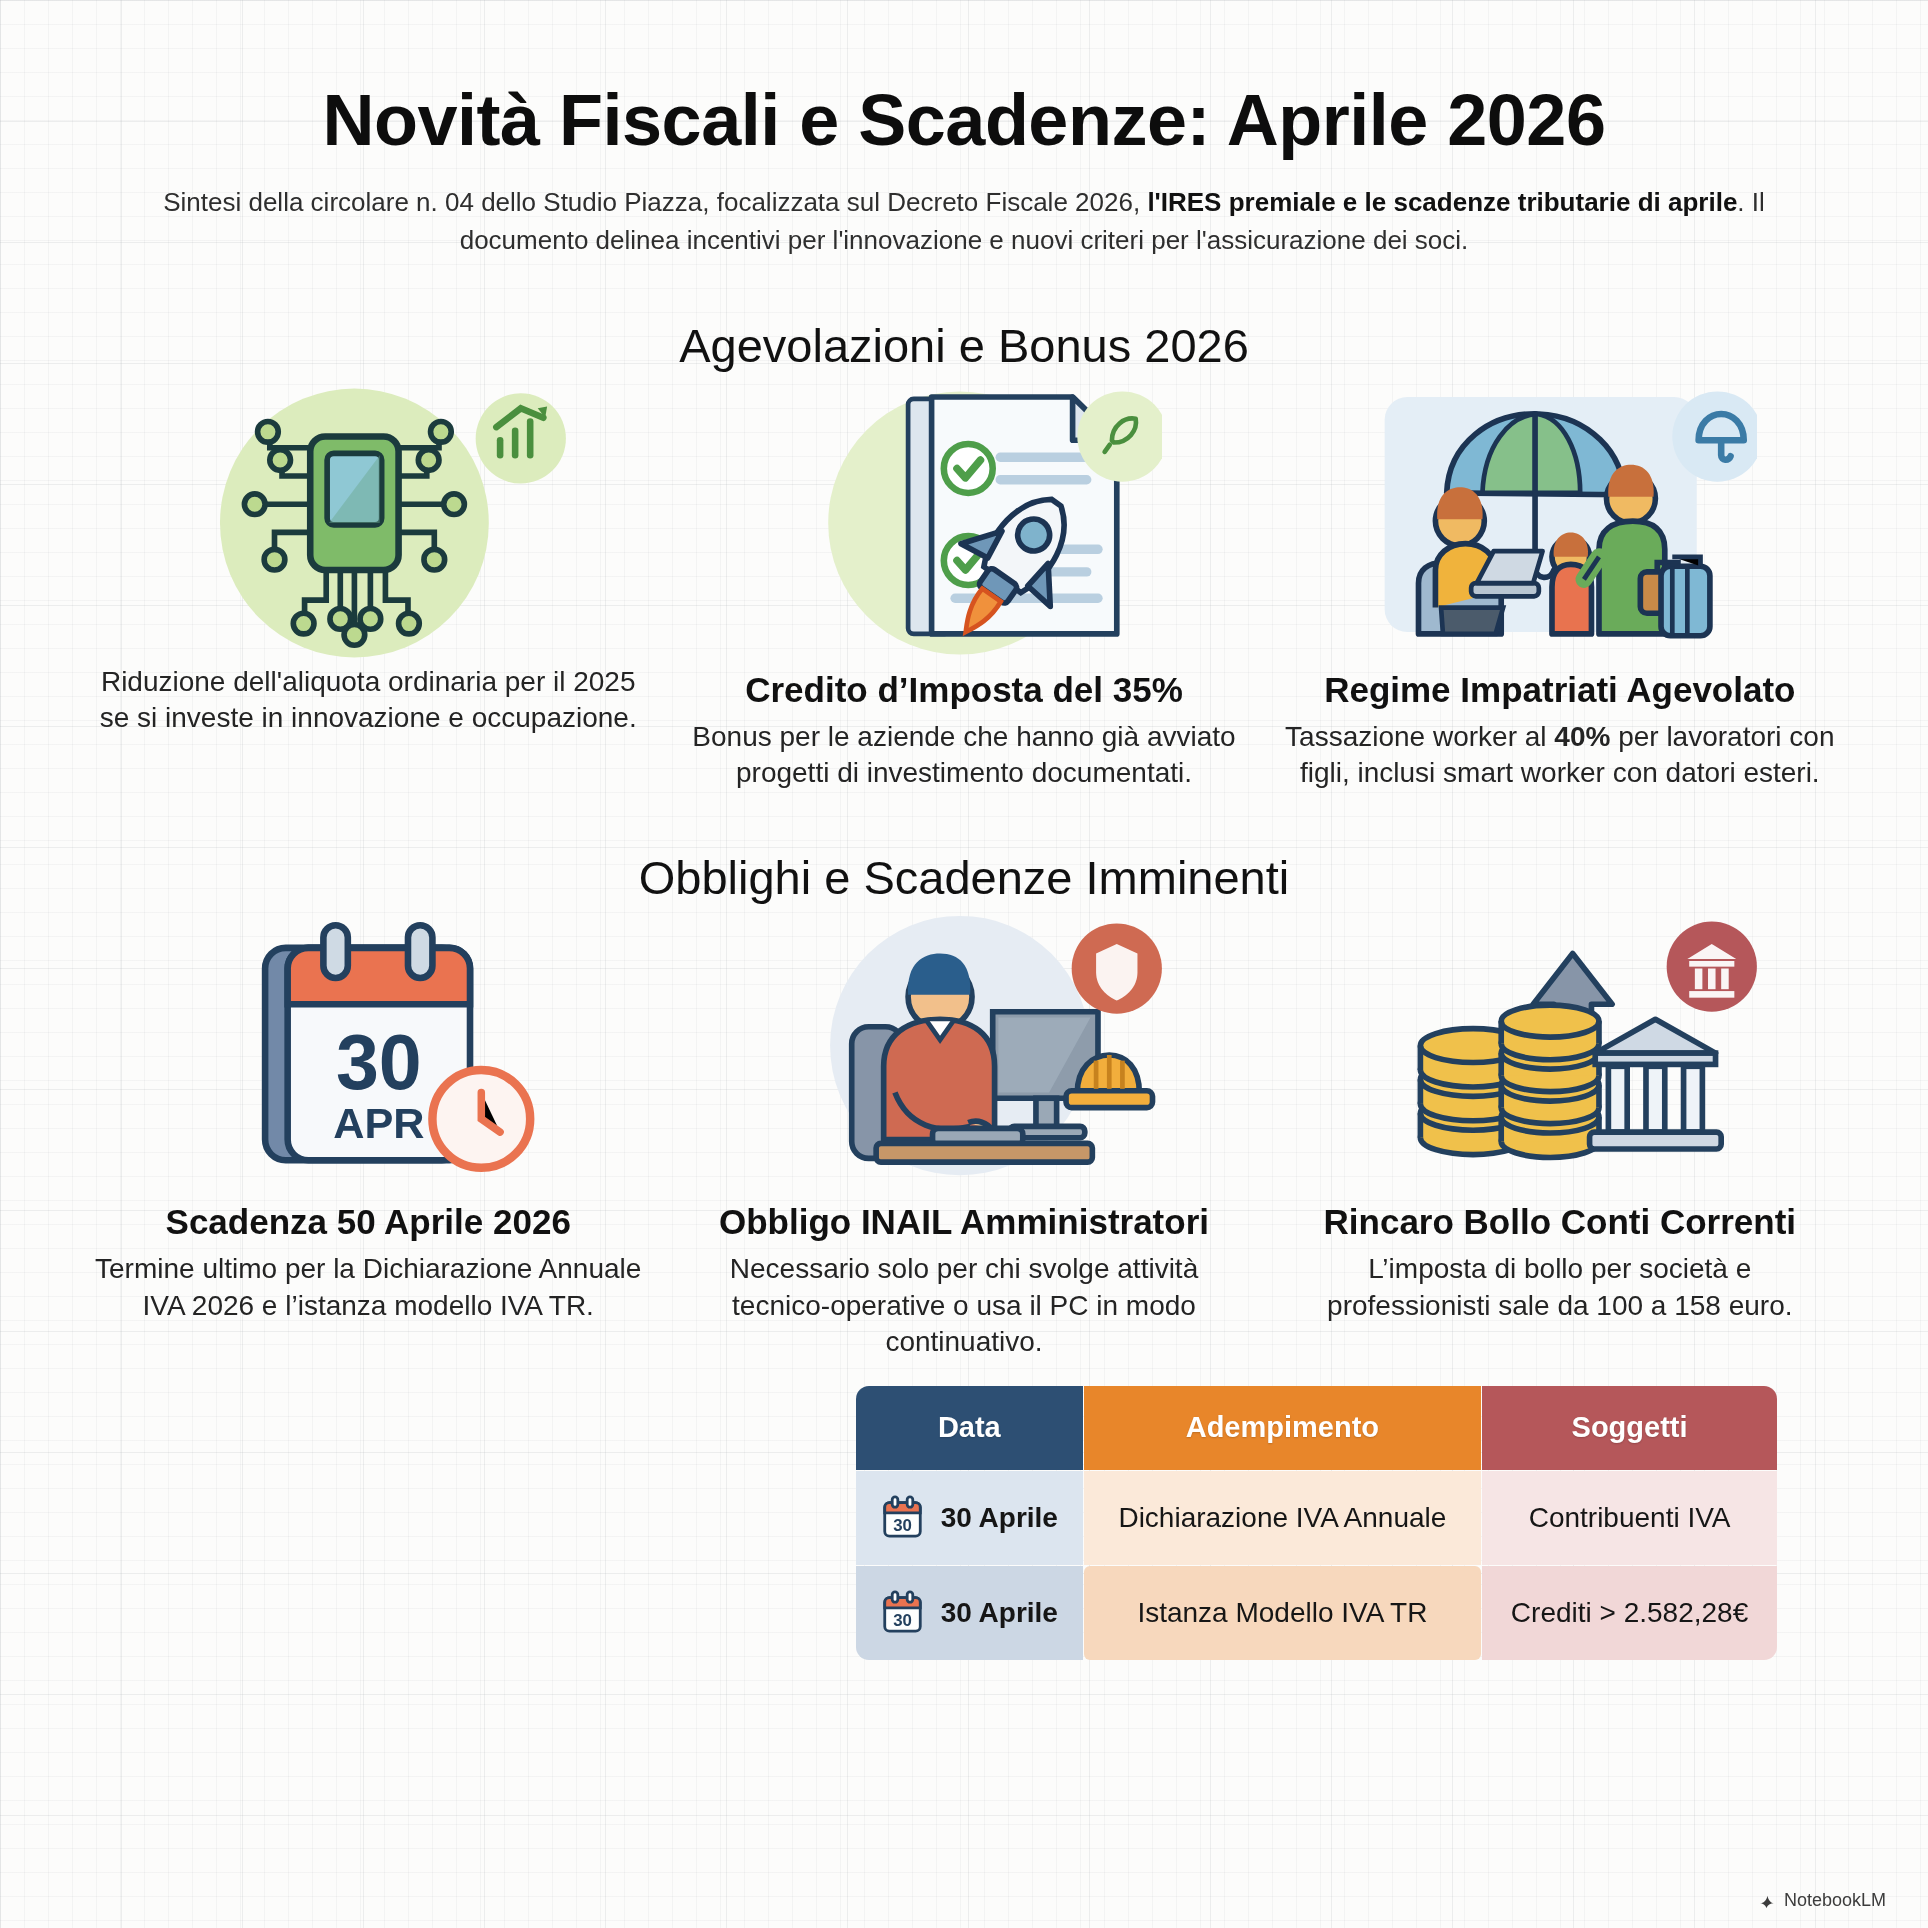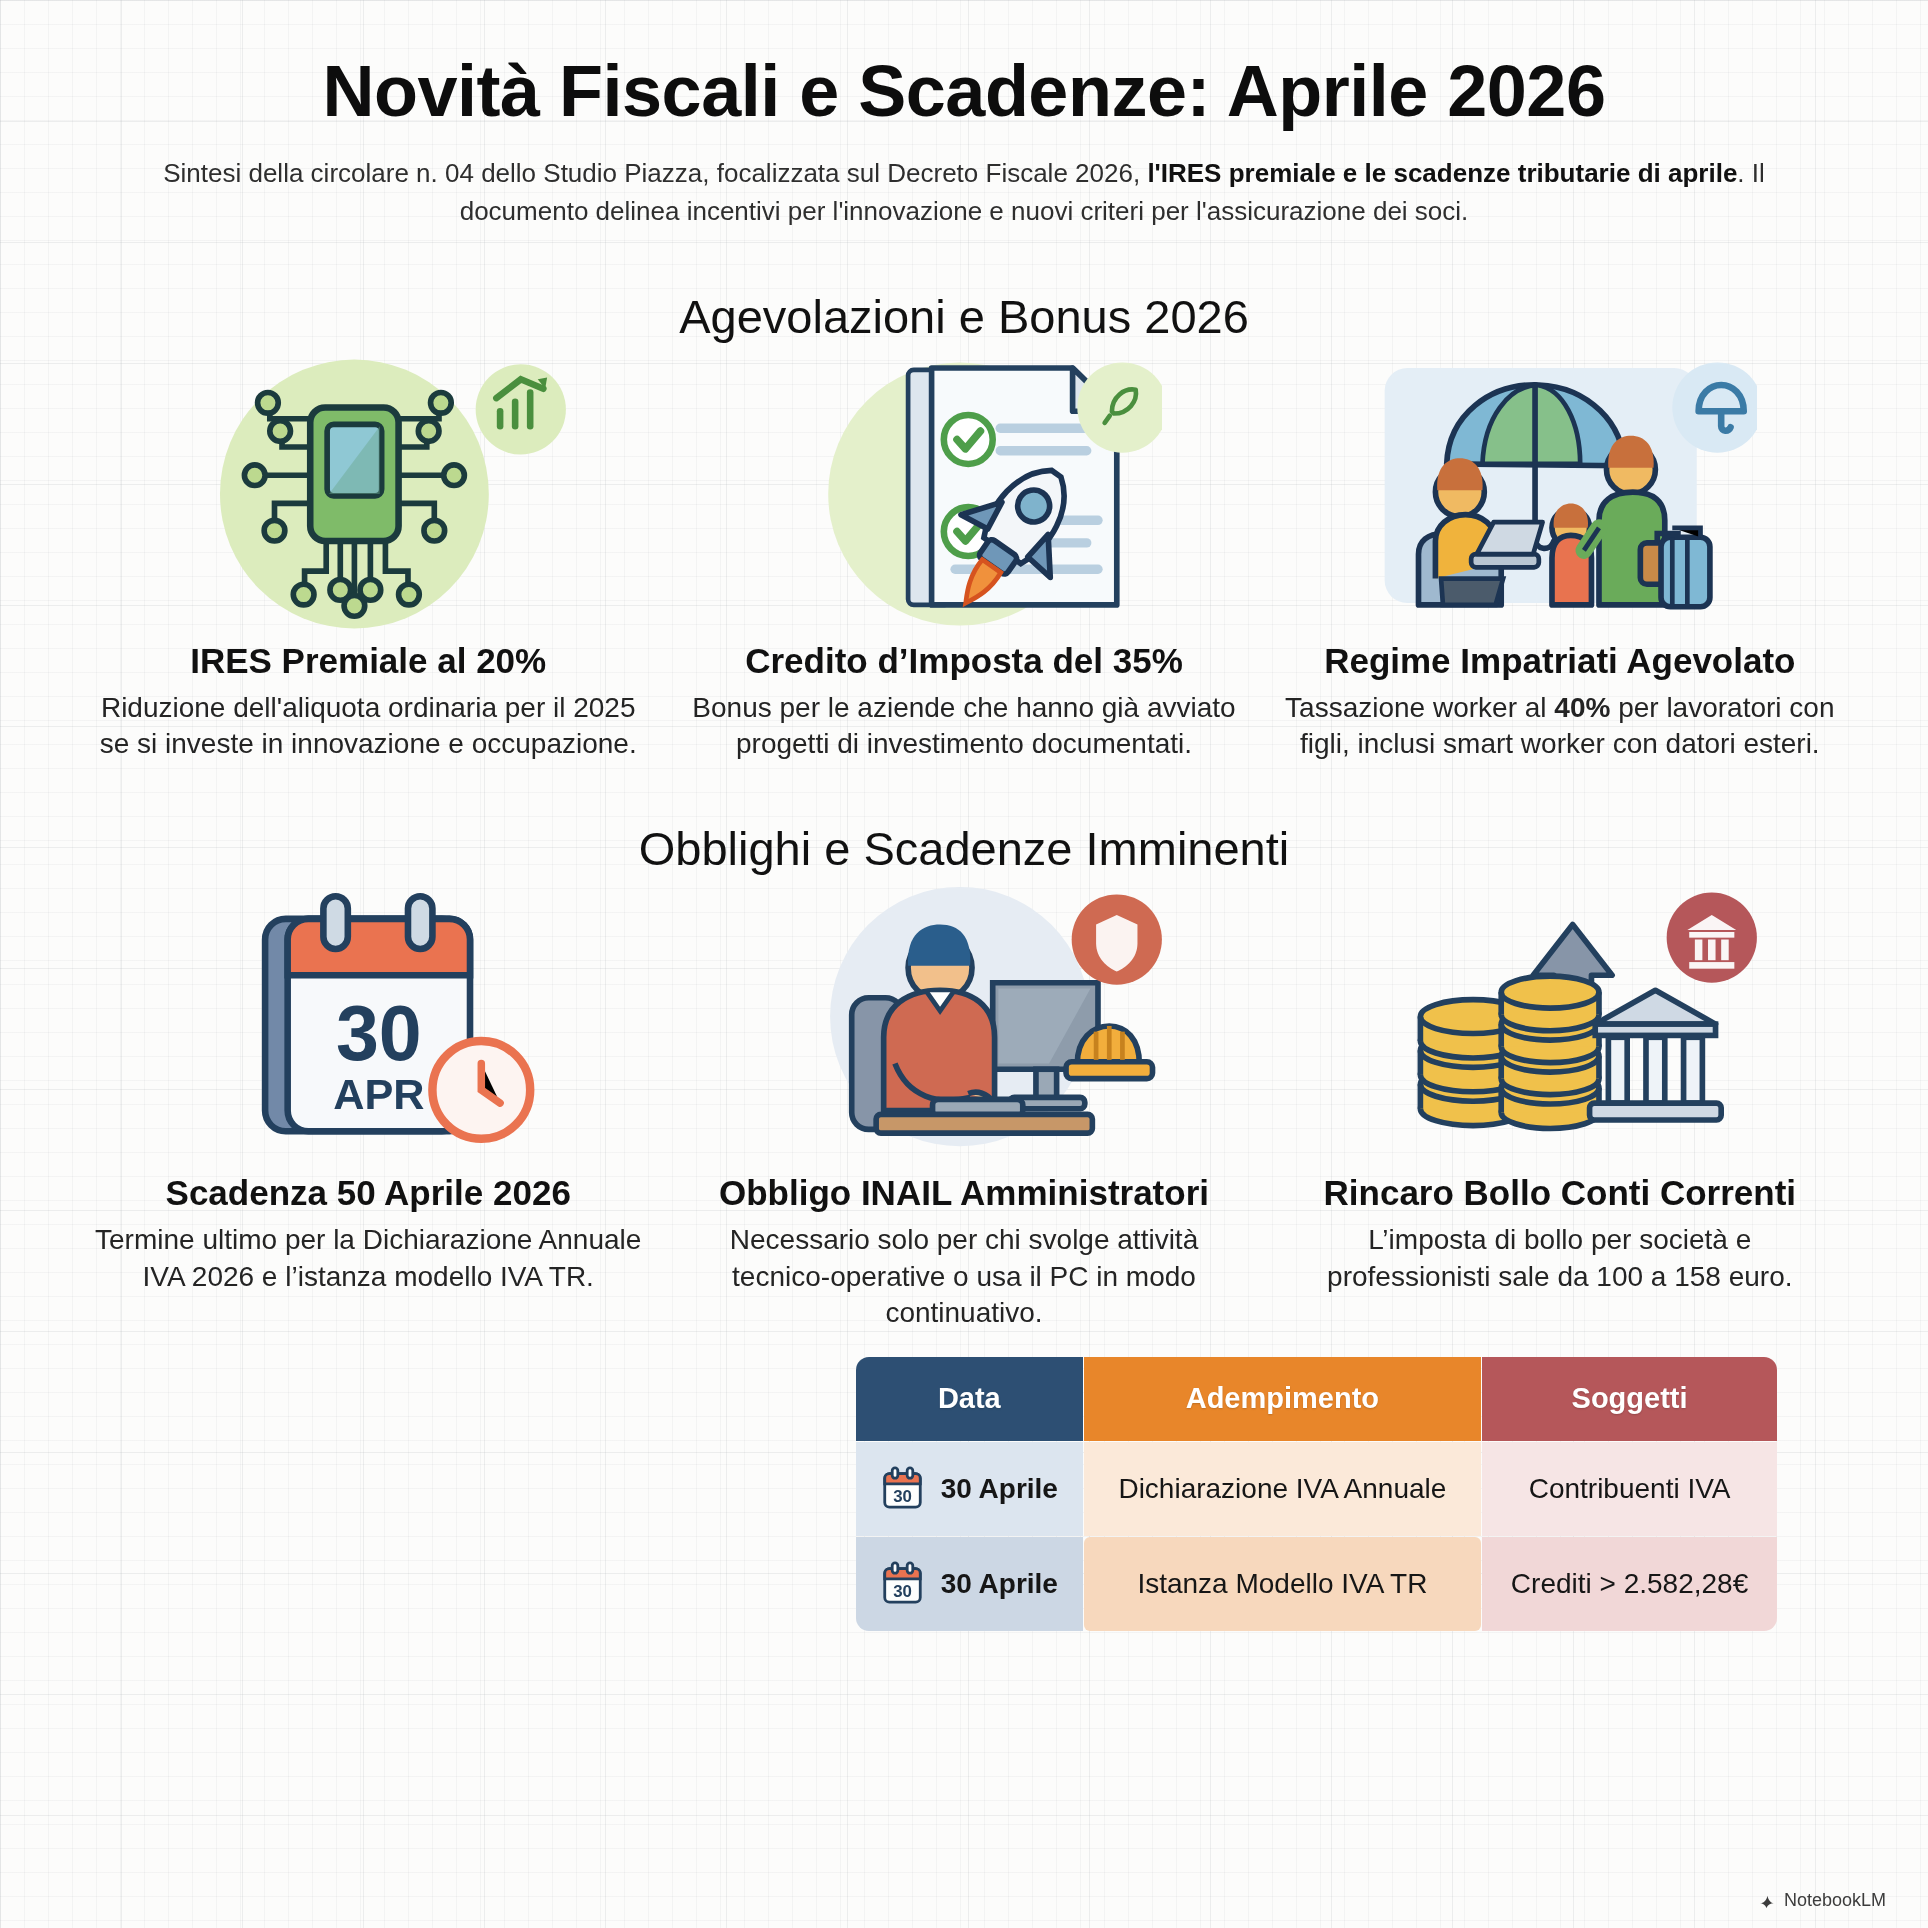"Novità Fiscali e Scadenze: Aprile" .inner { padding: 53px 75px 0 75px -> 82px 75px 0 75px }
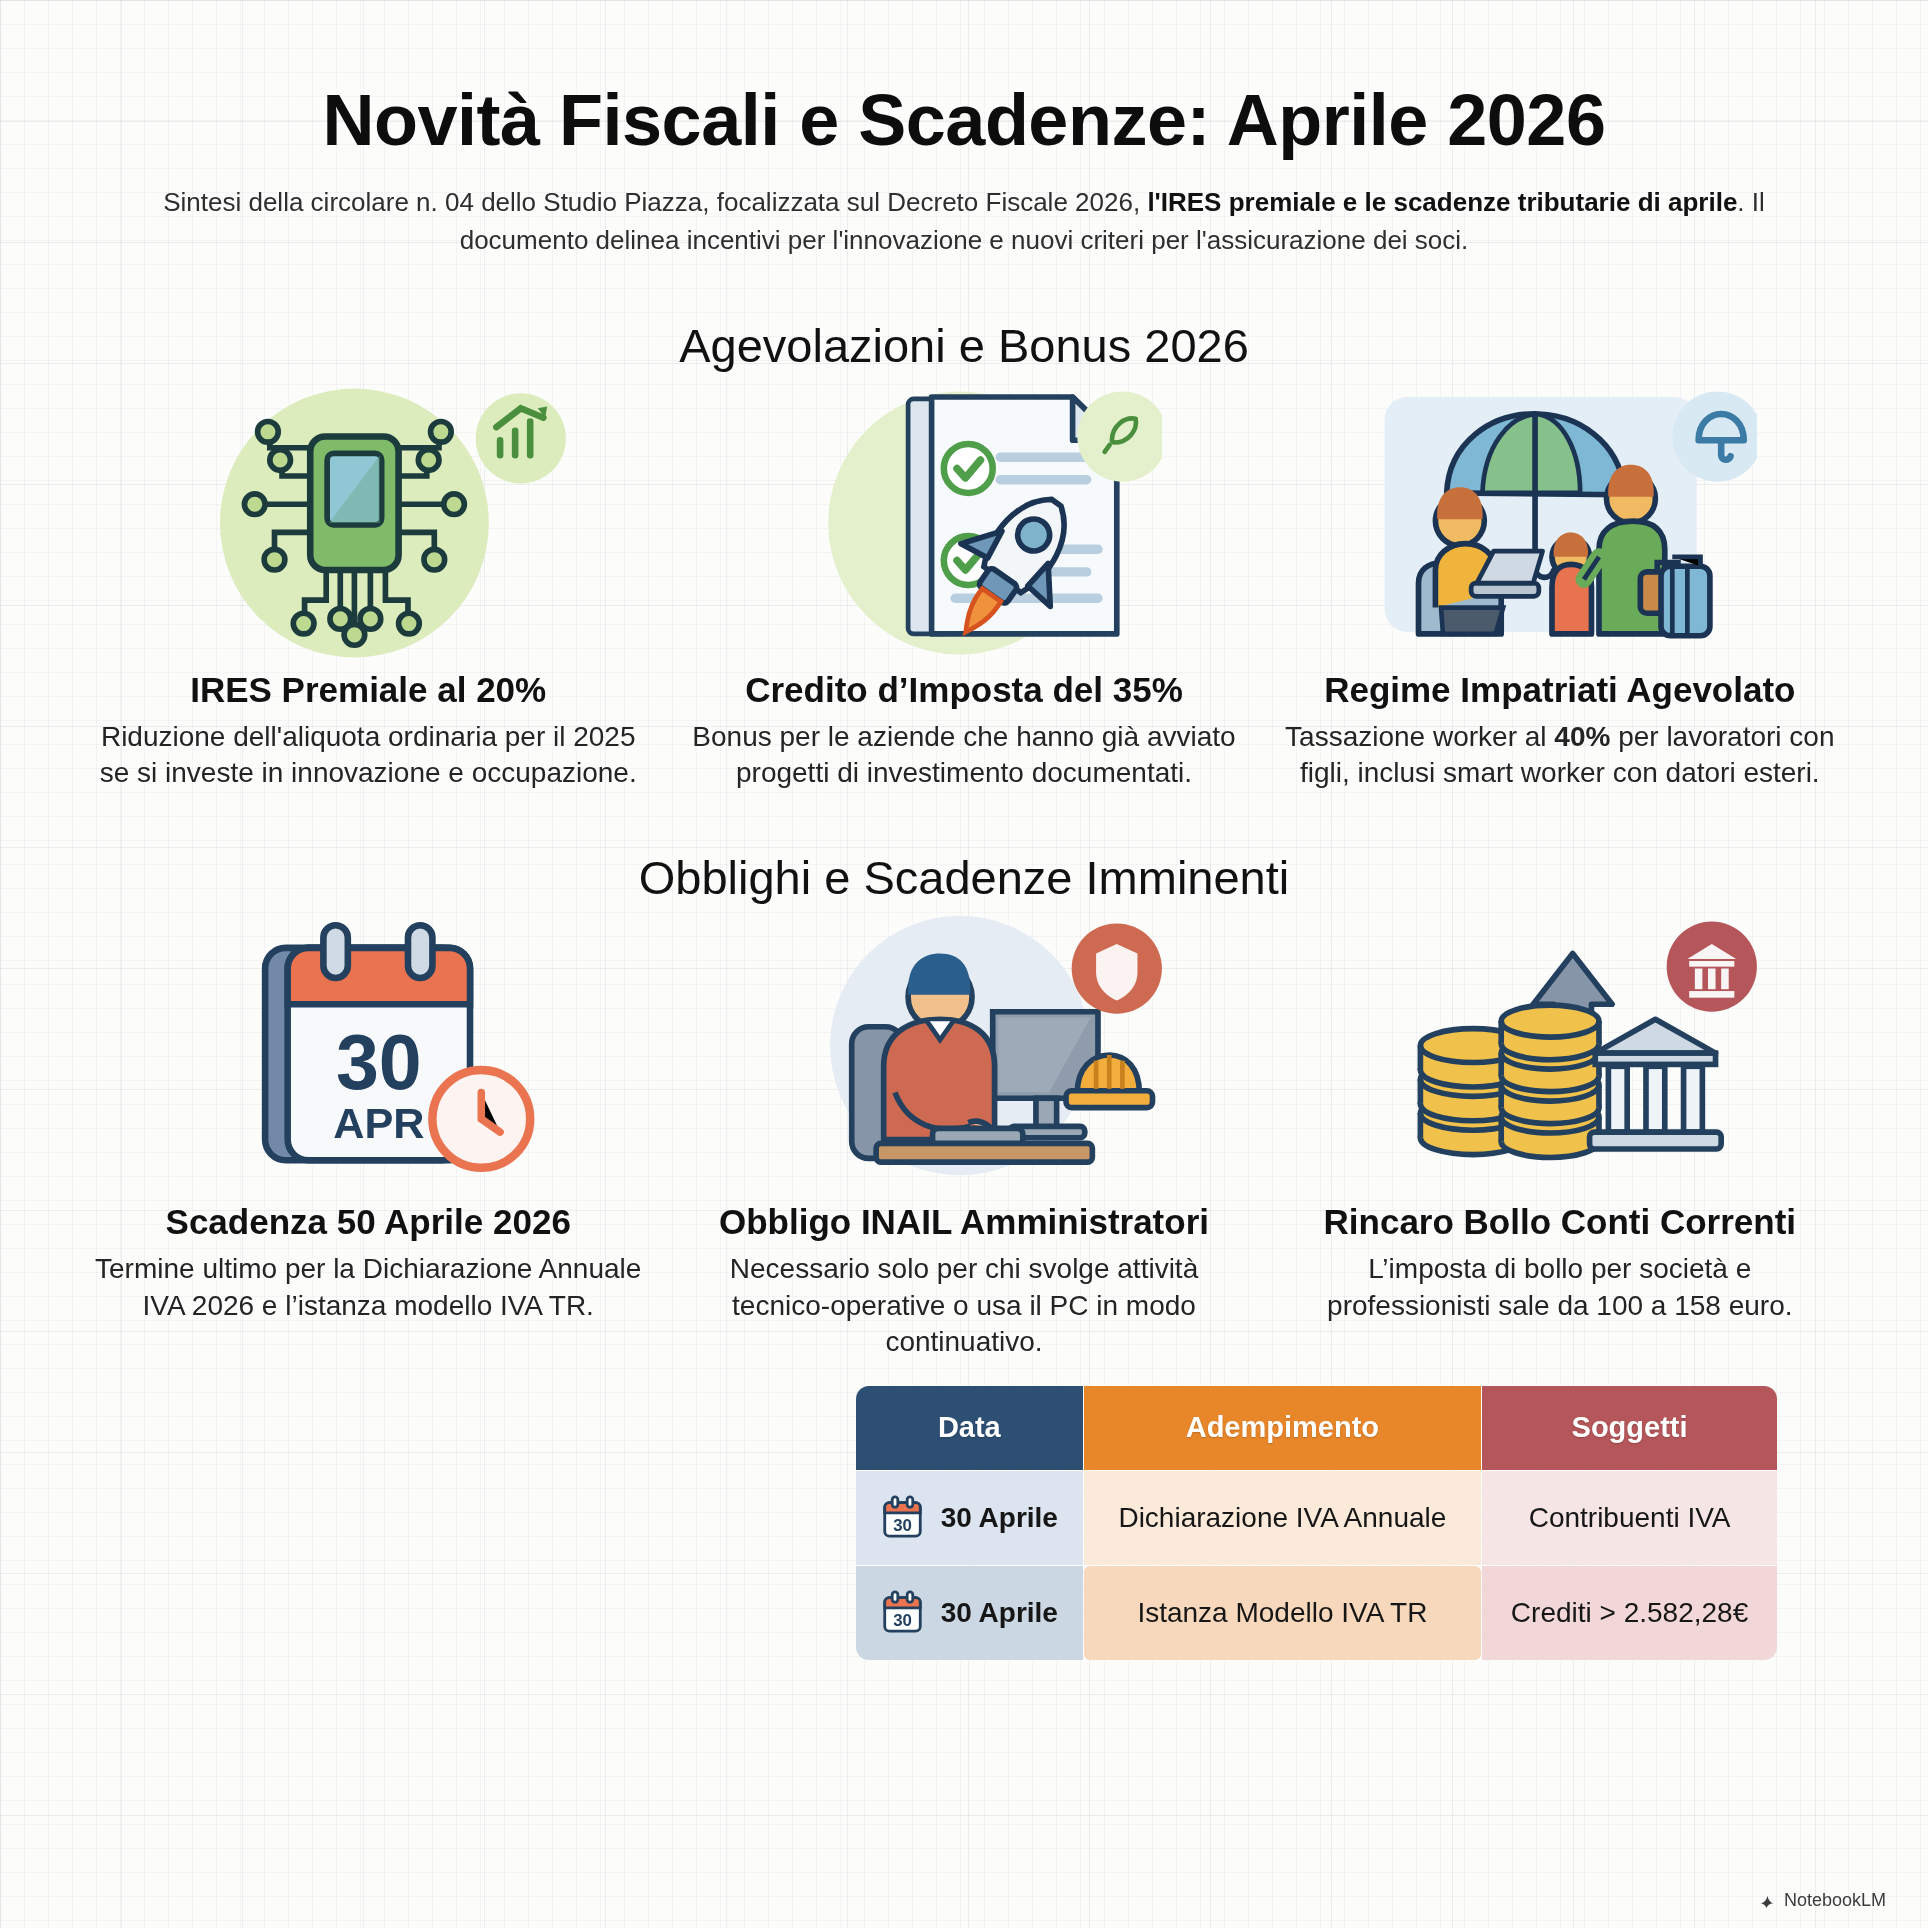"IRES Premiale al 20%" h3.card-title { html: <h3>IRES Premiale al 20%</h3> -> none }
